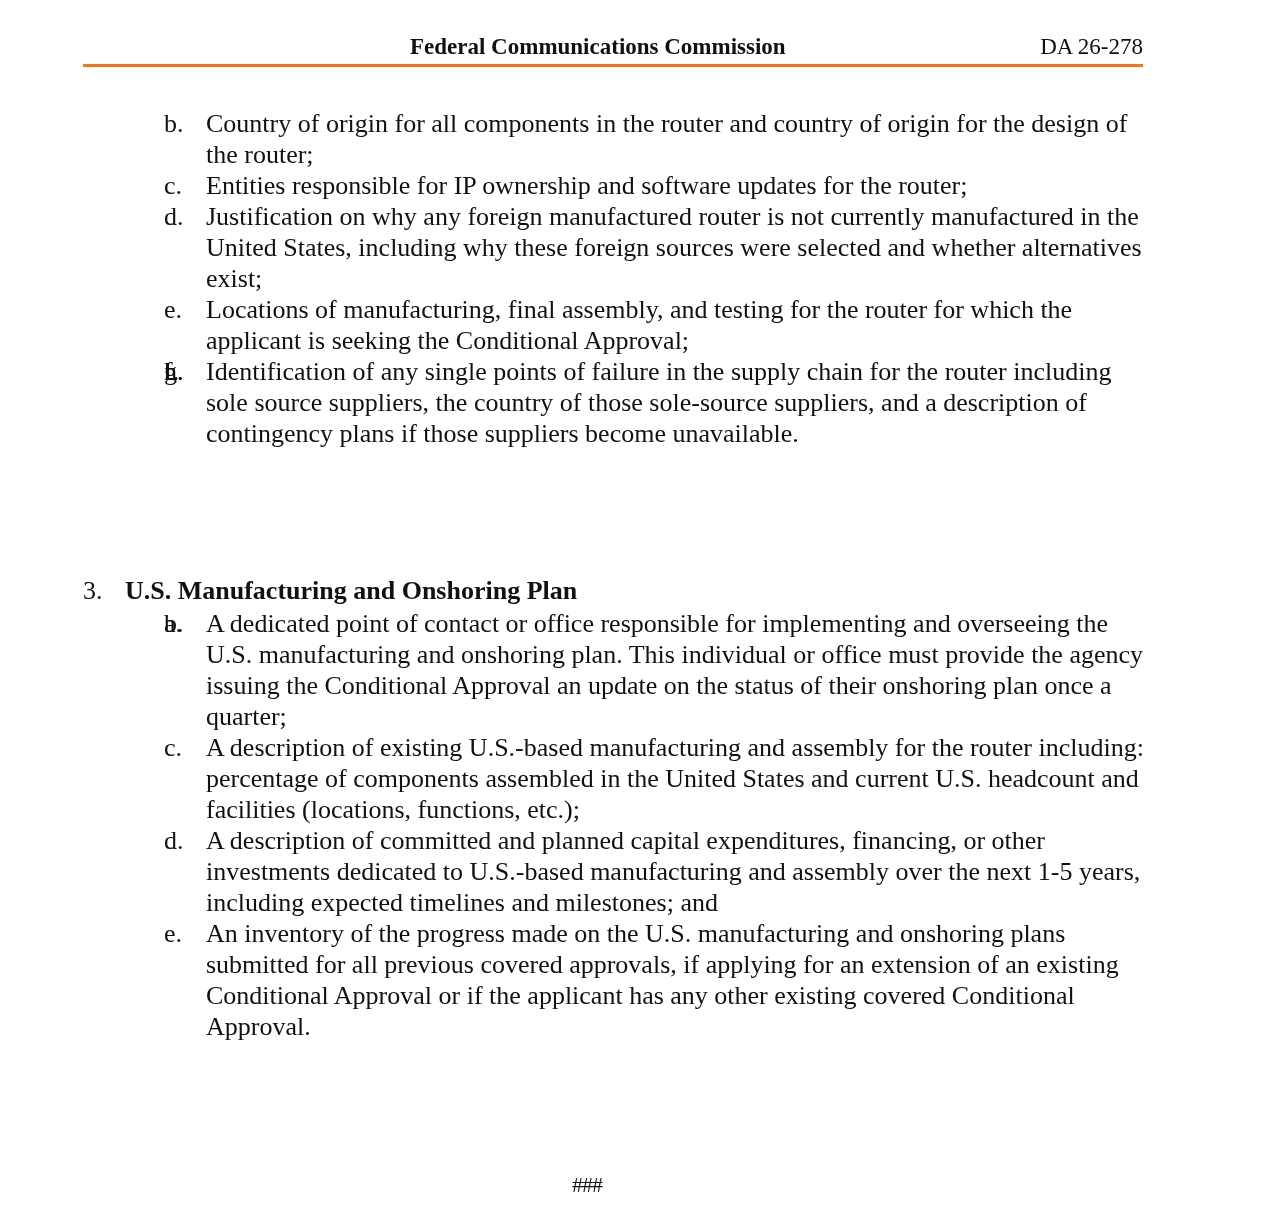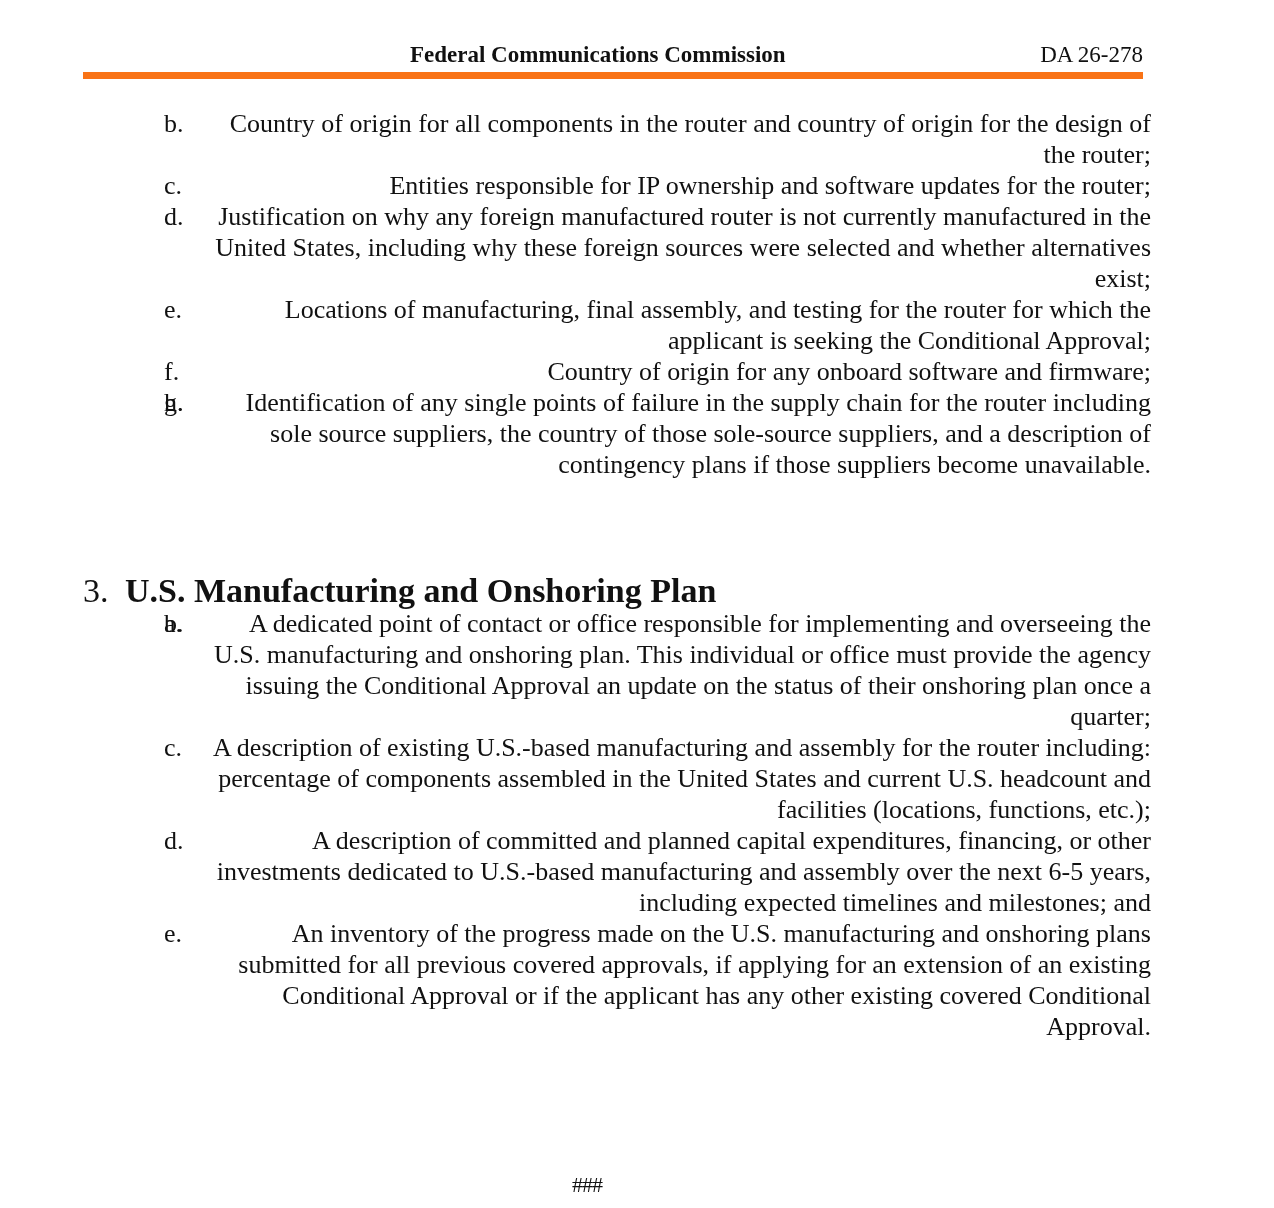"Federal Communications Commission" .header { border-bottom: 7px solid #f97316 -> 3px solid #f97316; top: 38px -> 30px }
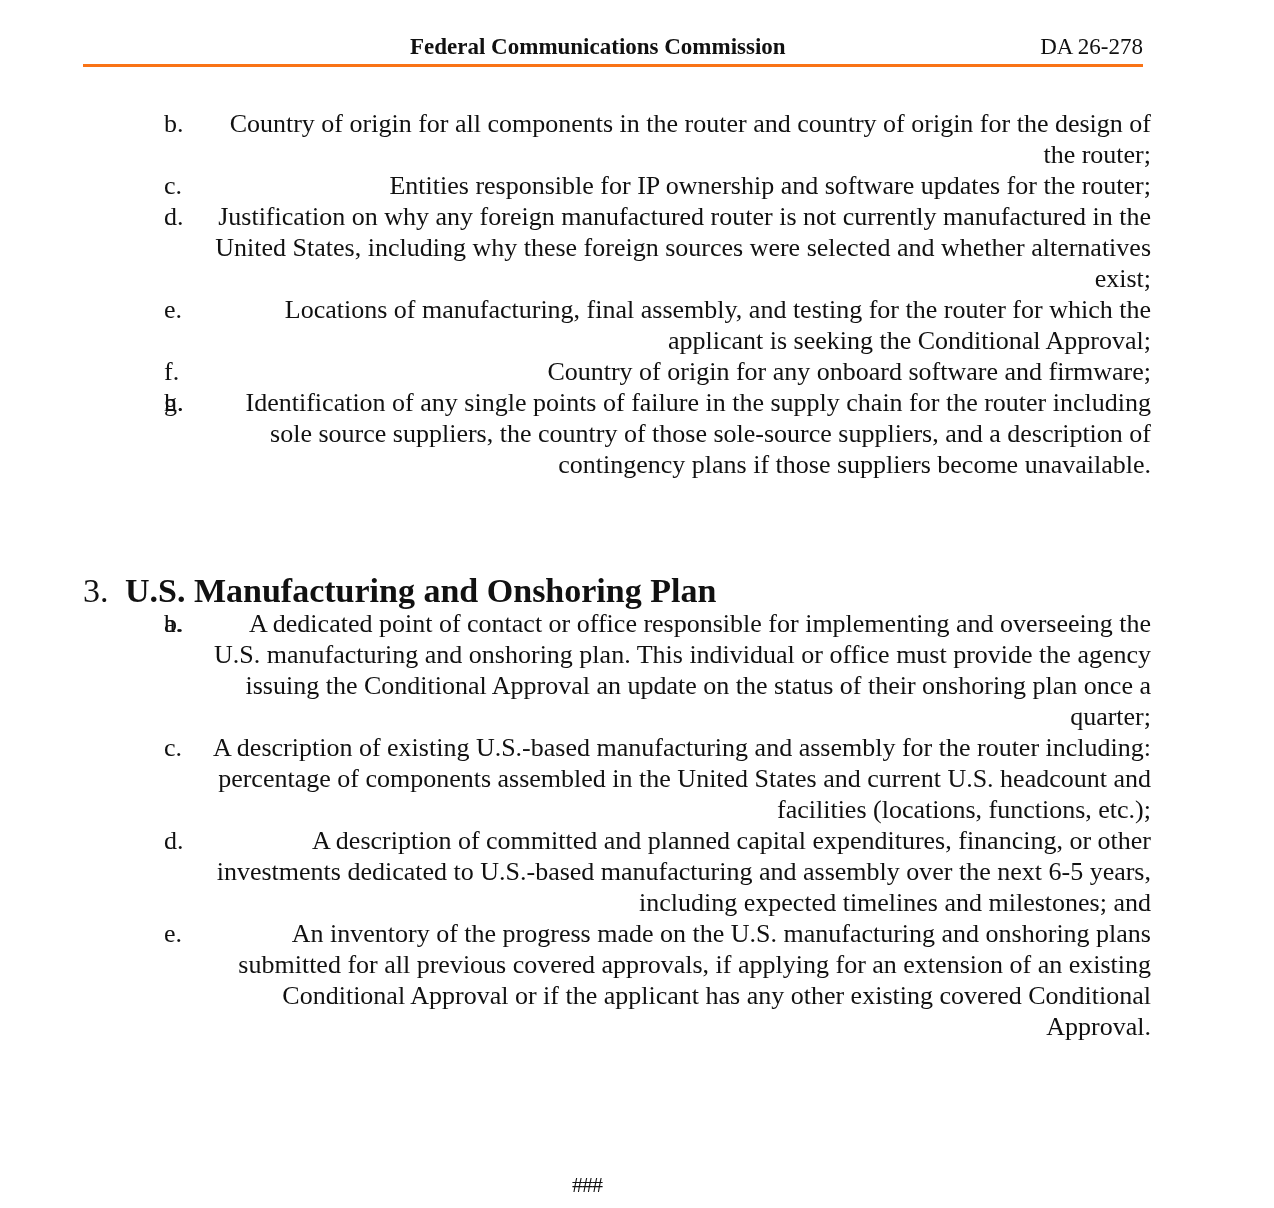"Country of origin for all" .item .text { text-align: right -> none }
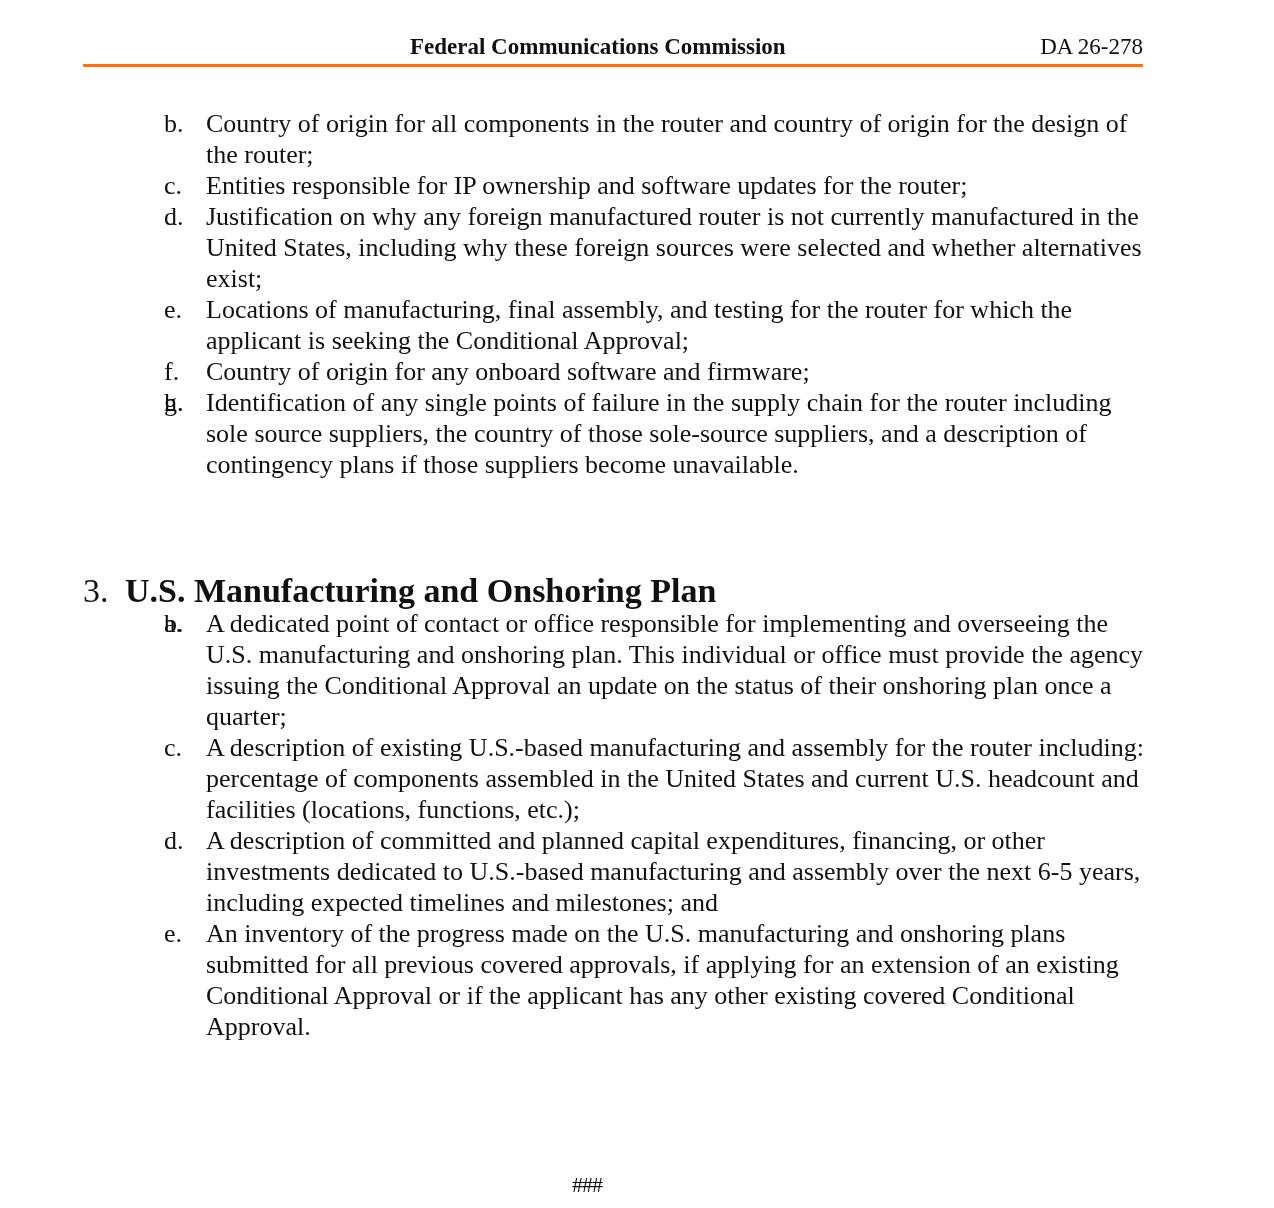"Country of origin for any" div.text { html: <div>Country of origin for any onboard software and firmware;</div> -> none }
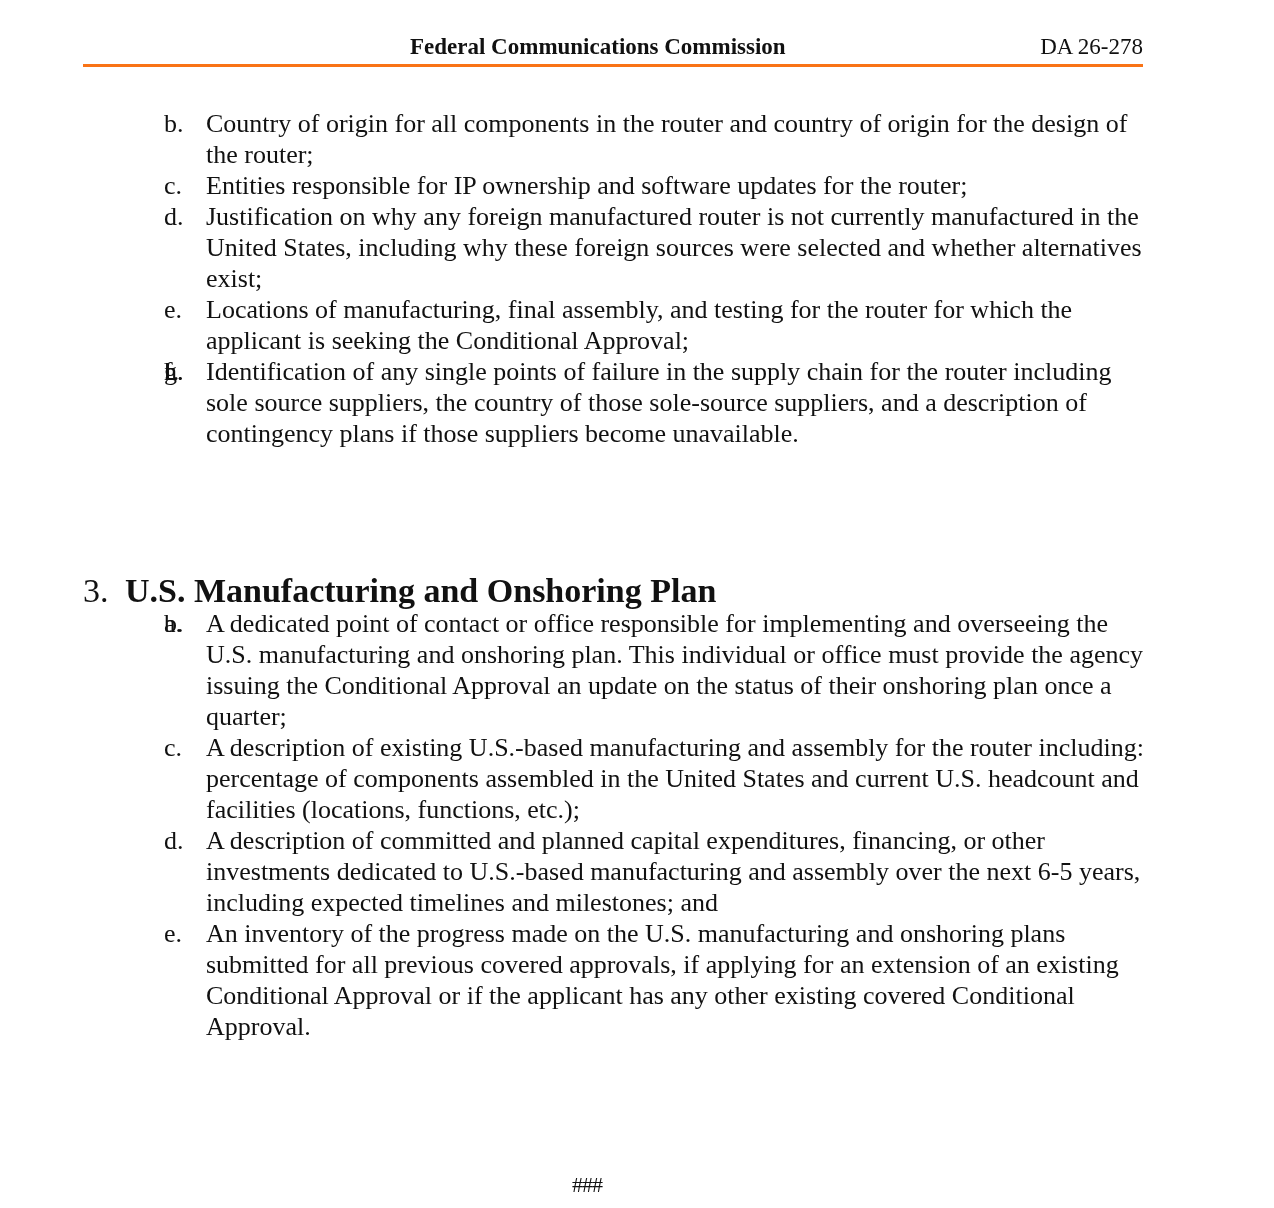"3. U.S. Manufacturing and Onshoring" .section-heading { font-size: 34px -> 26px }
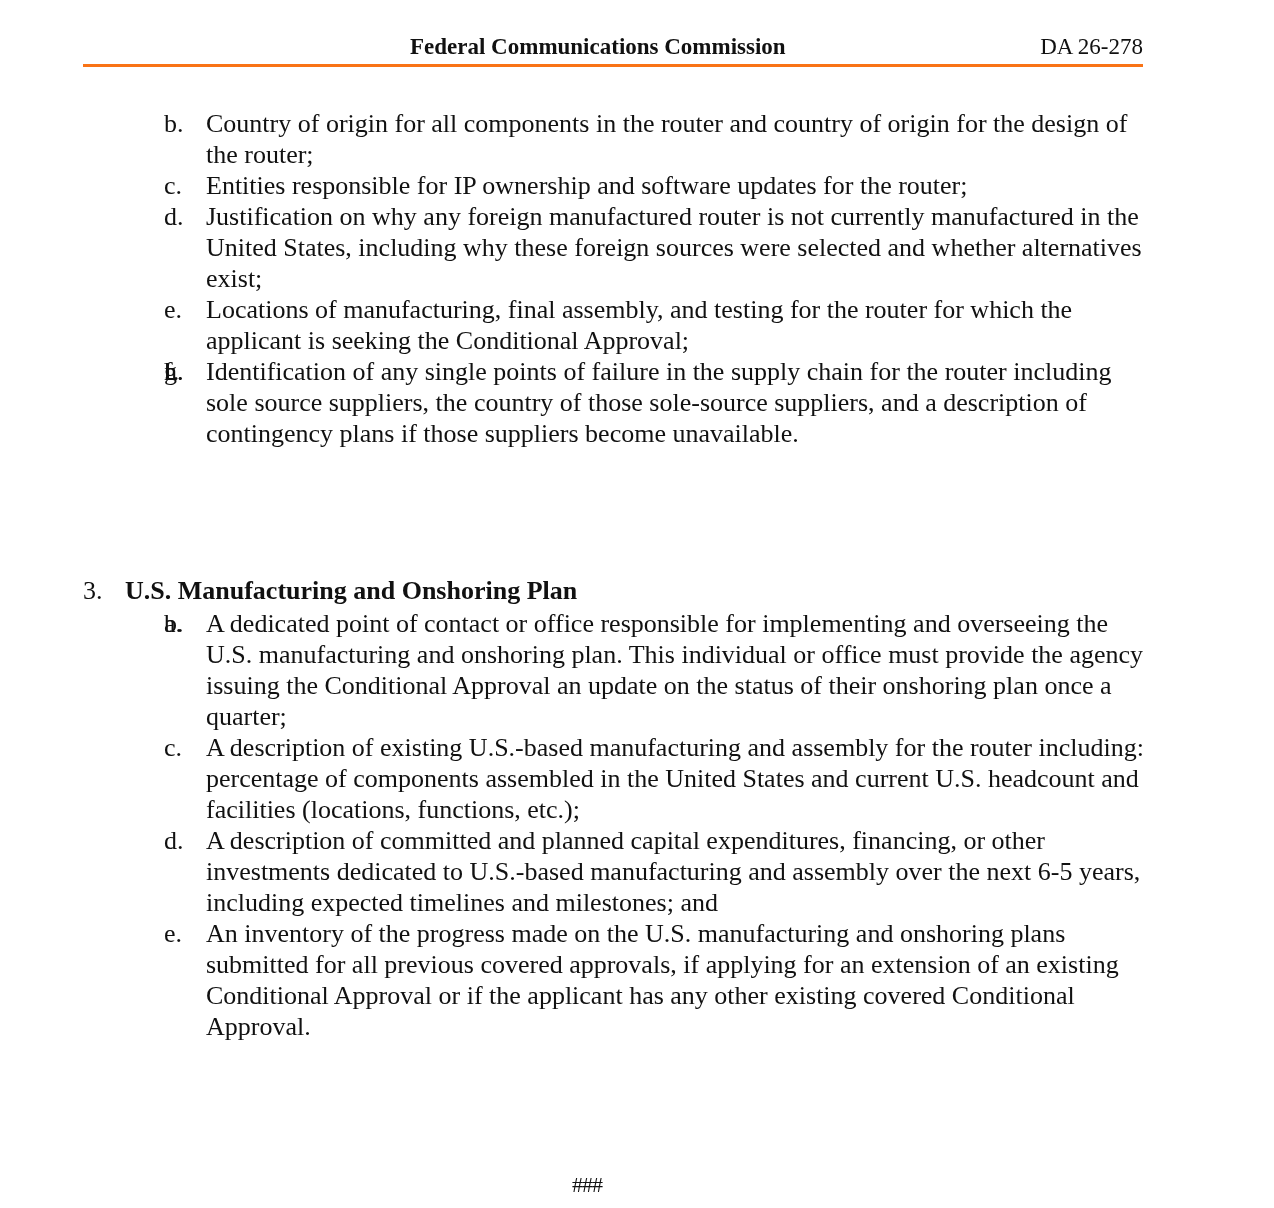"A description of committed and" div.text { text: 6-5 -> 1-5 }
